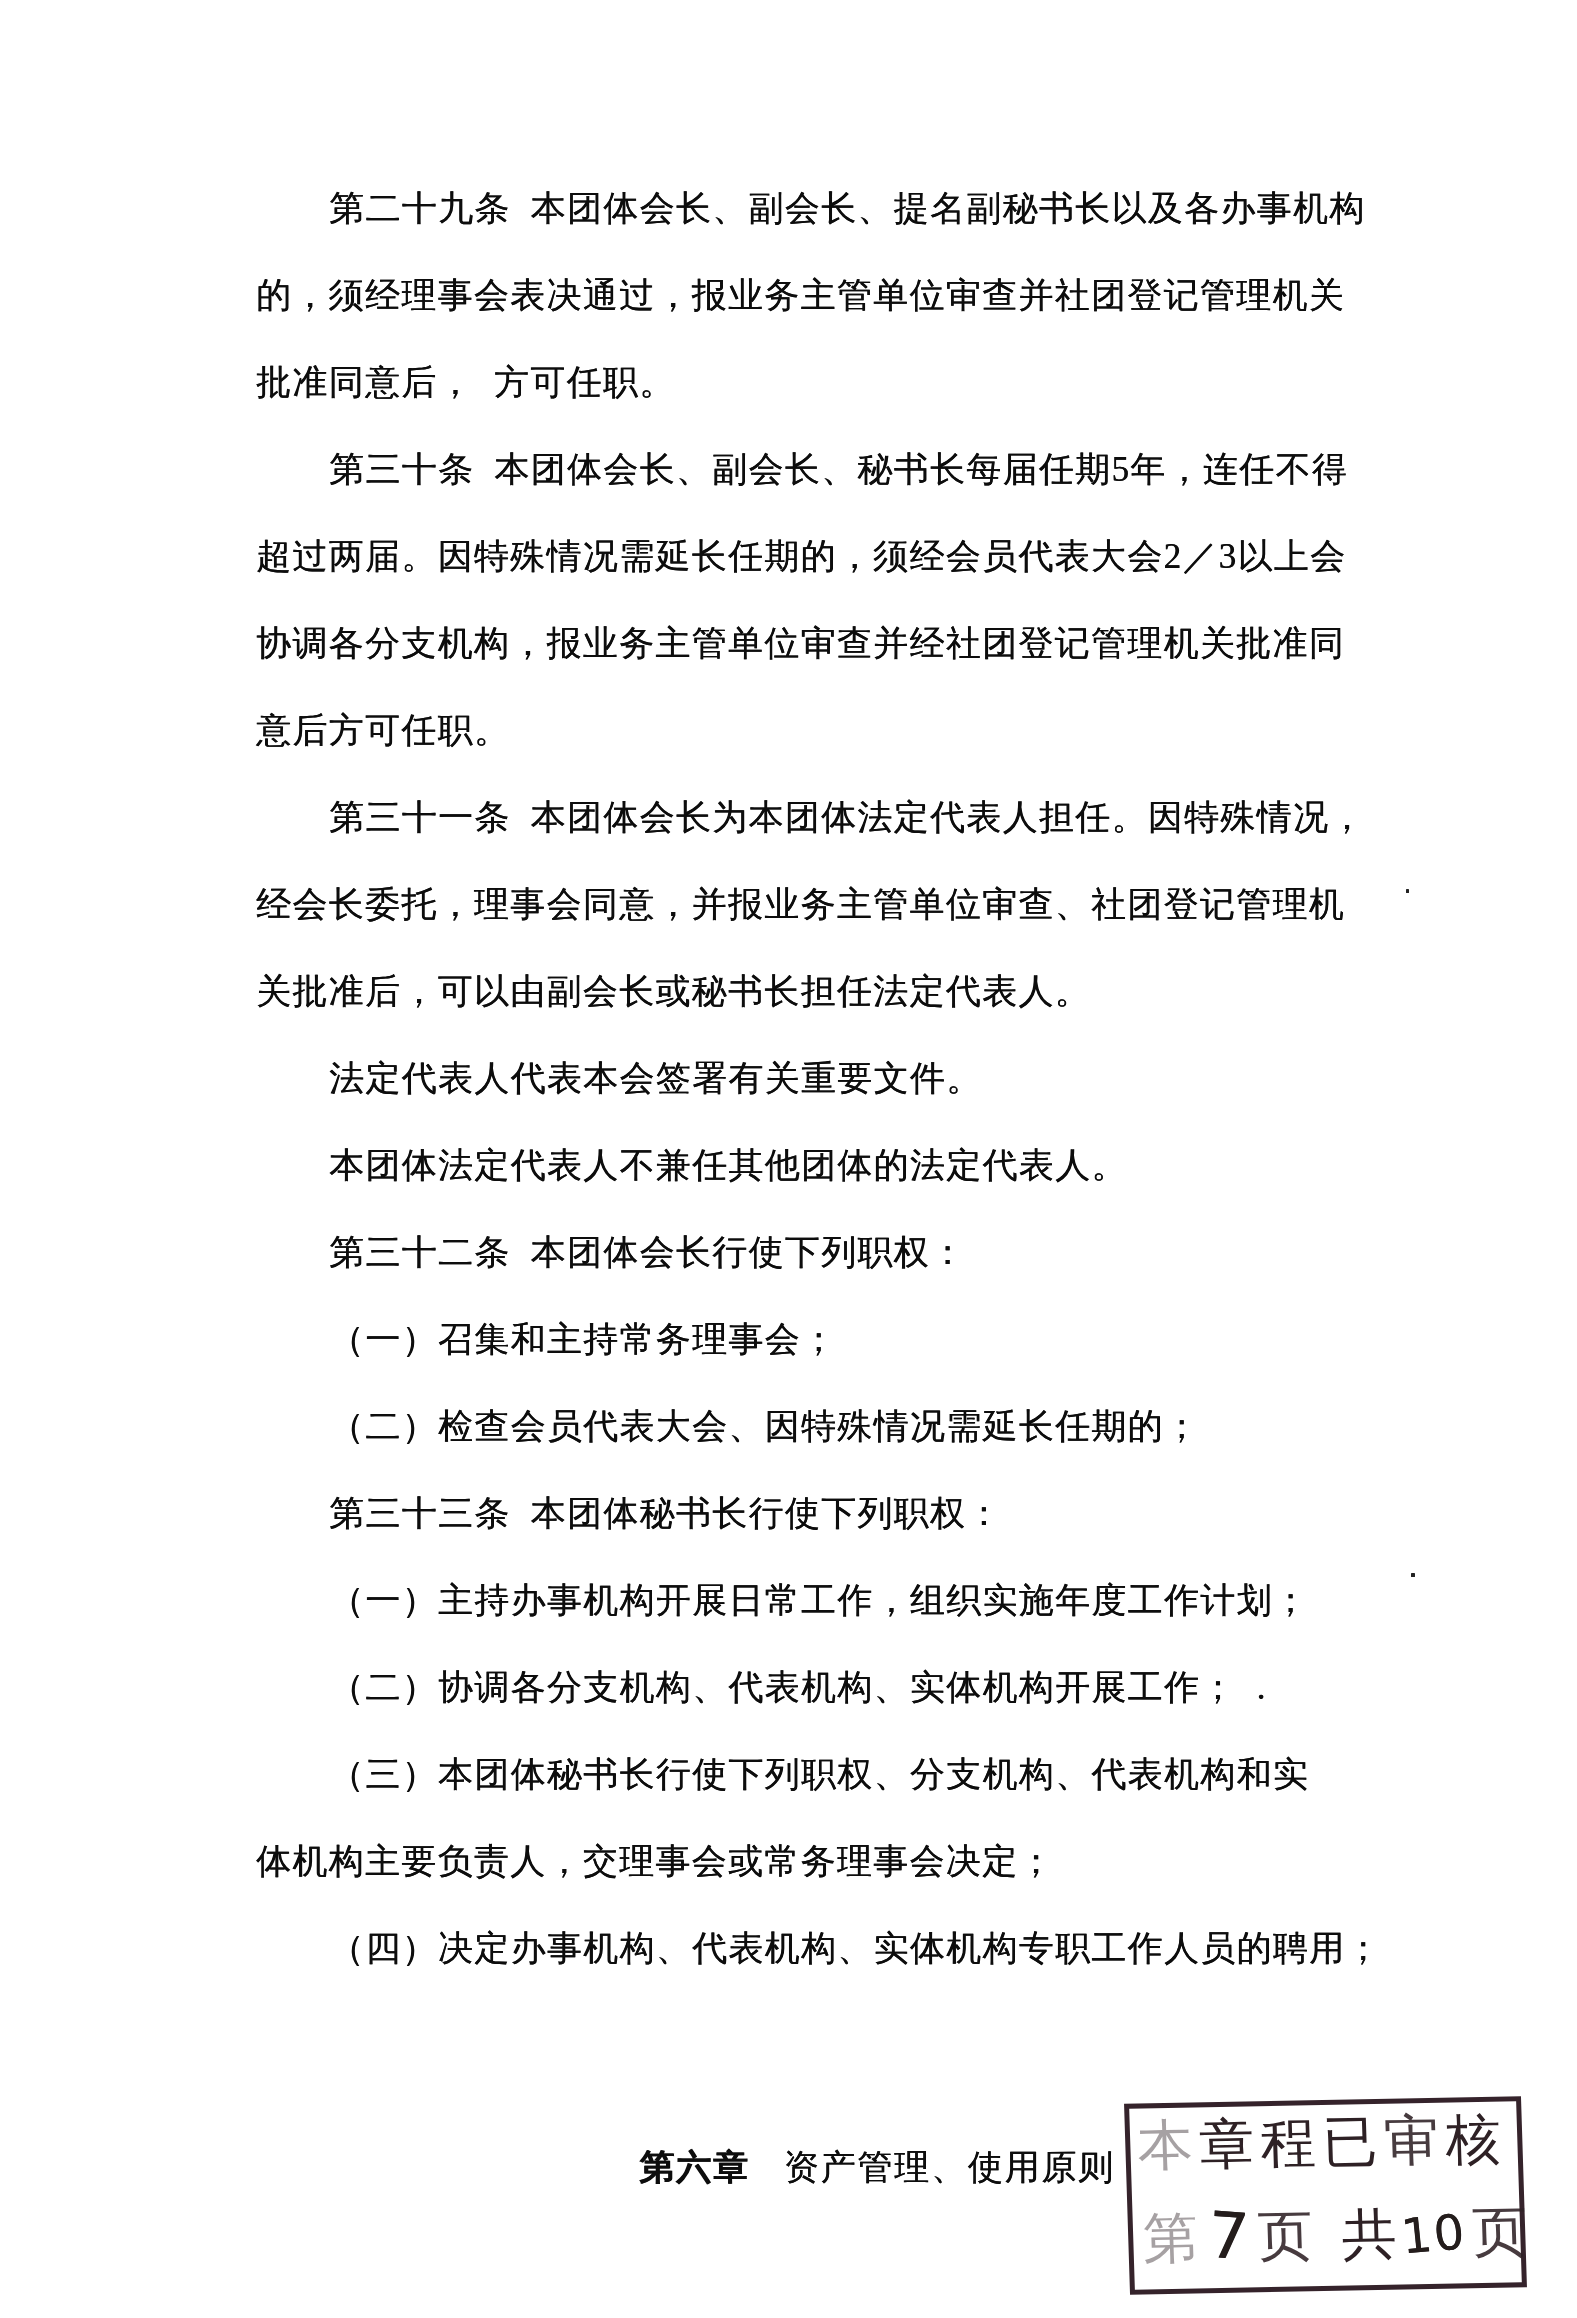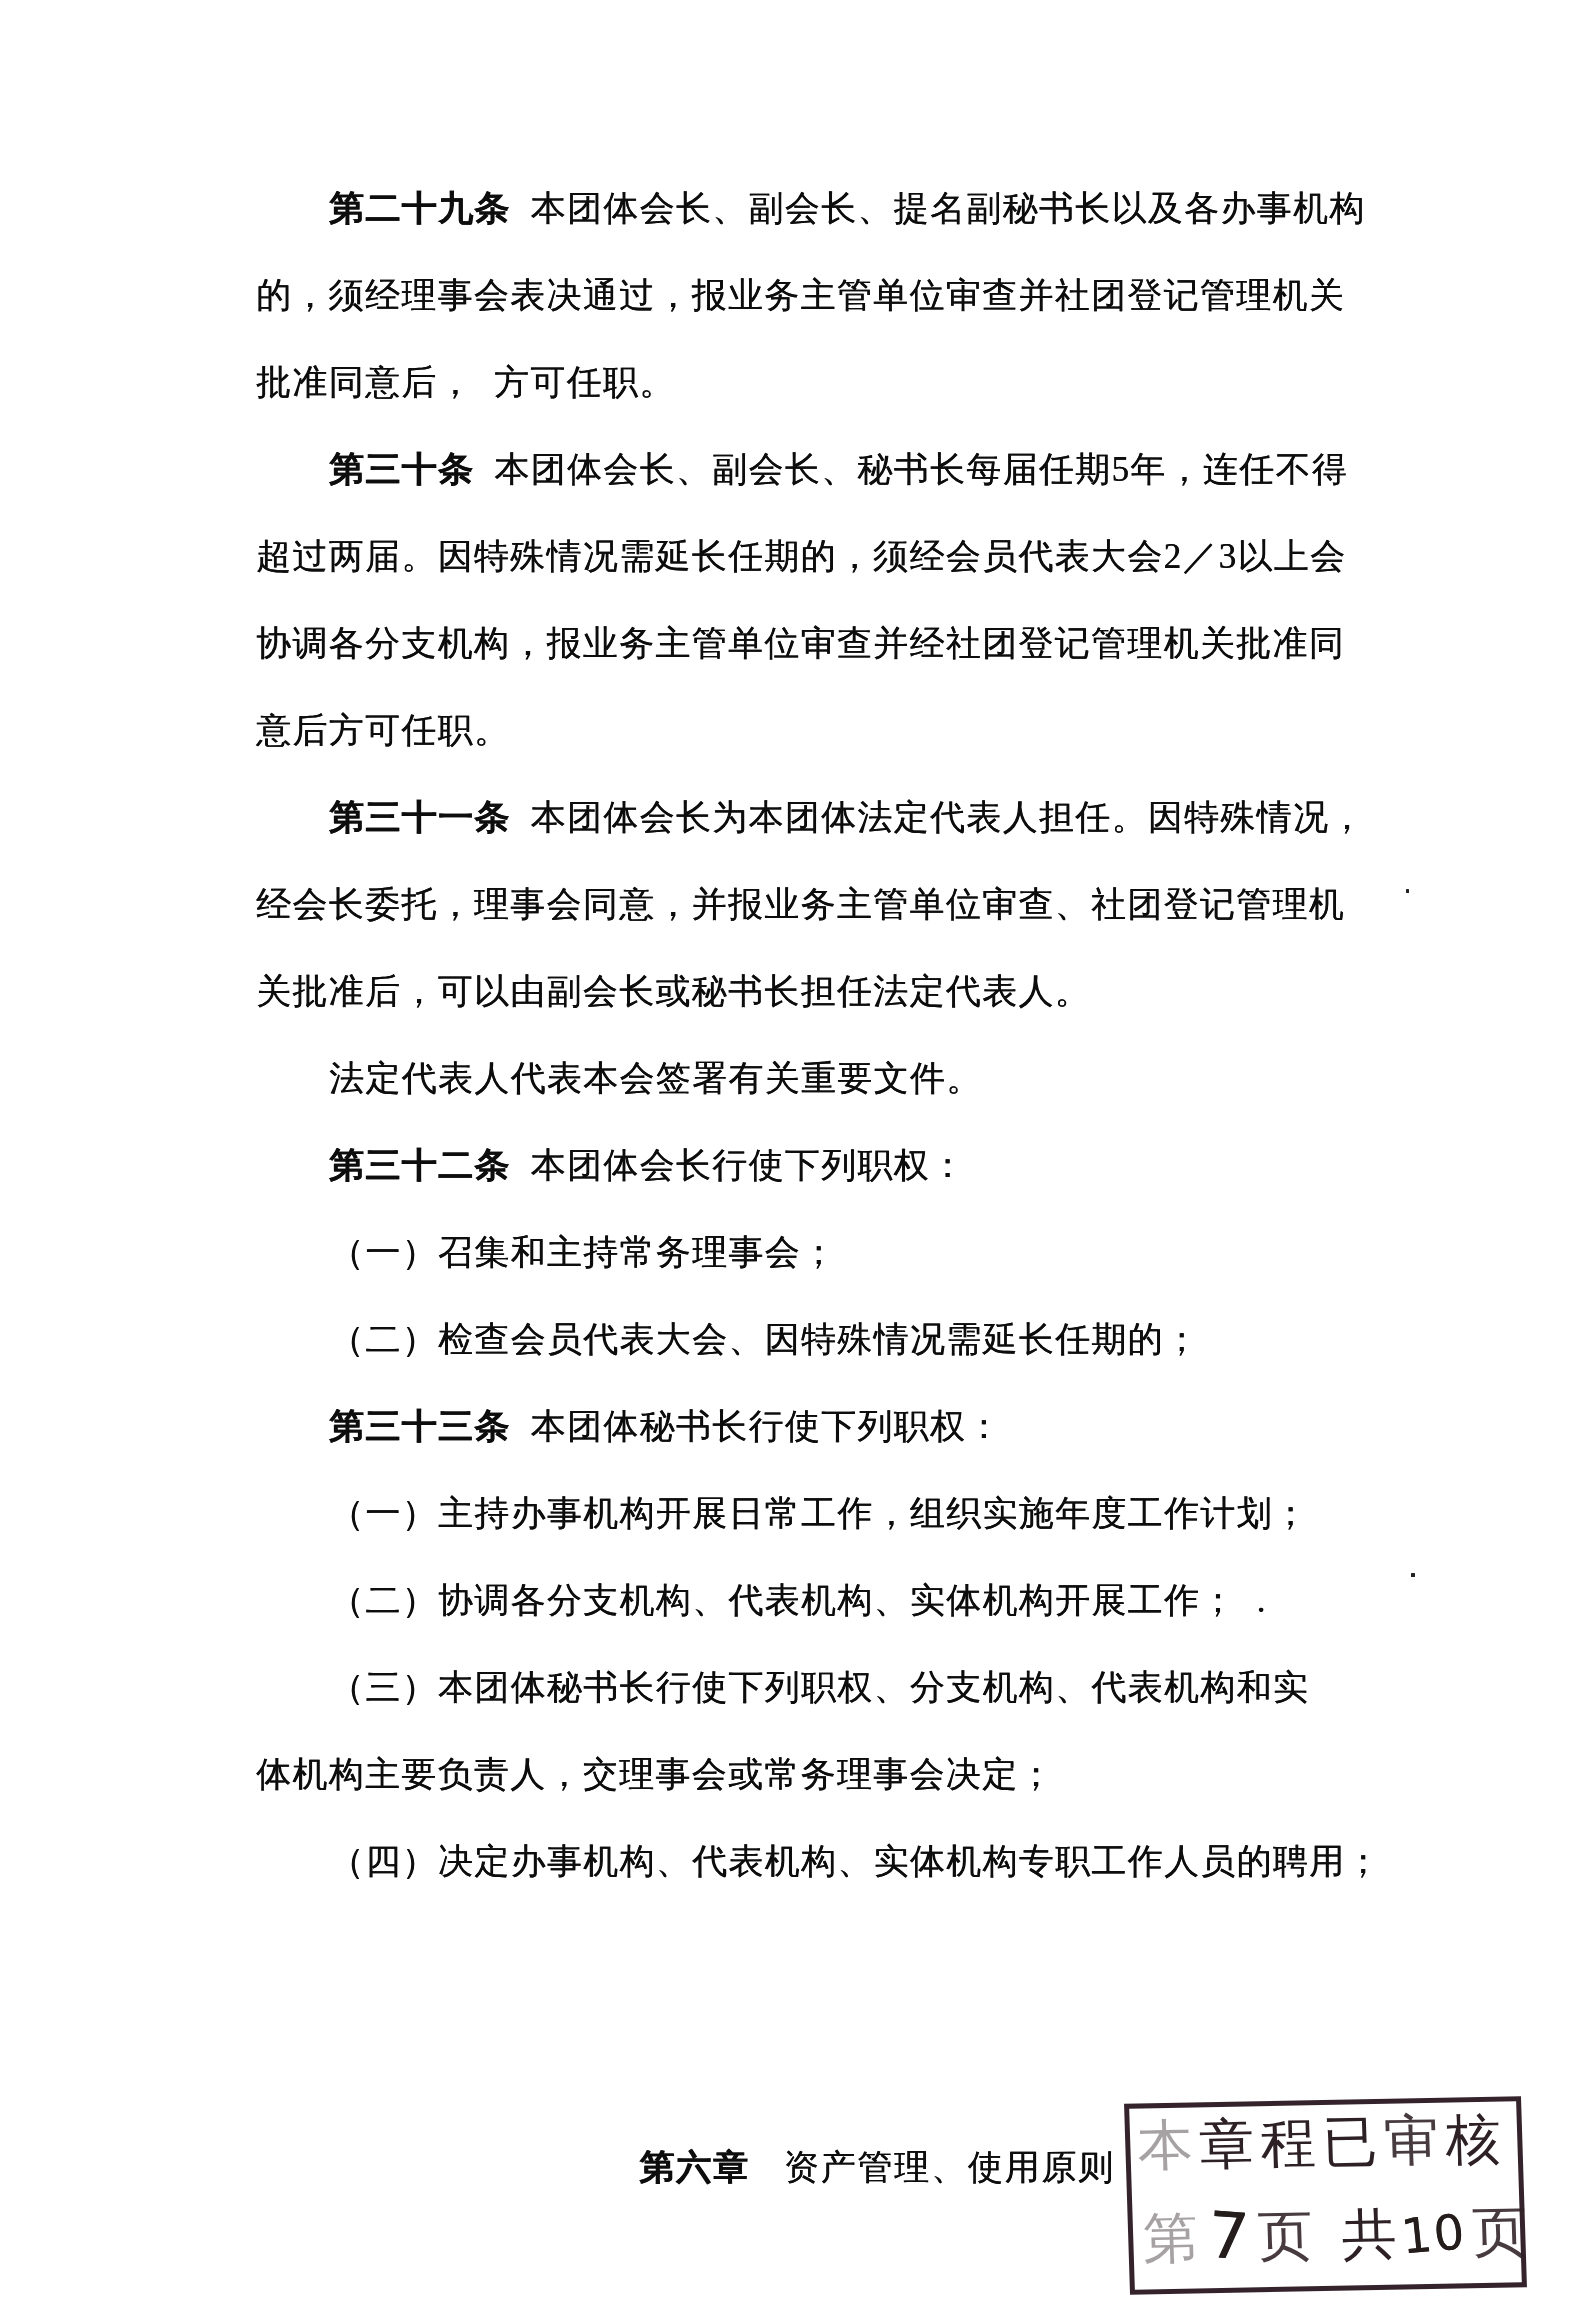"第二十九条" .article-num { font-weight: bold -> normal }
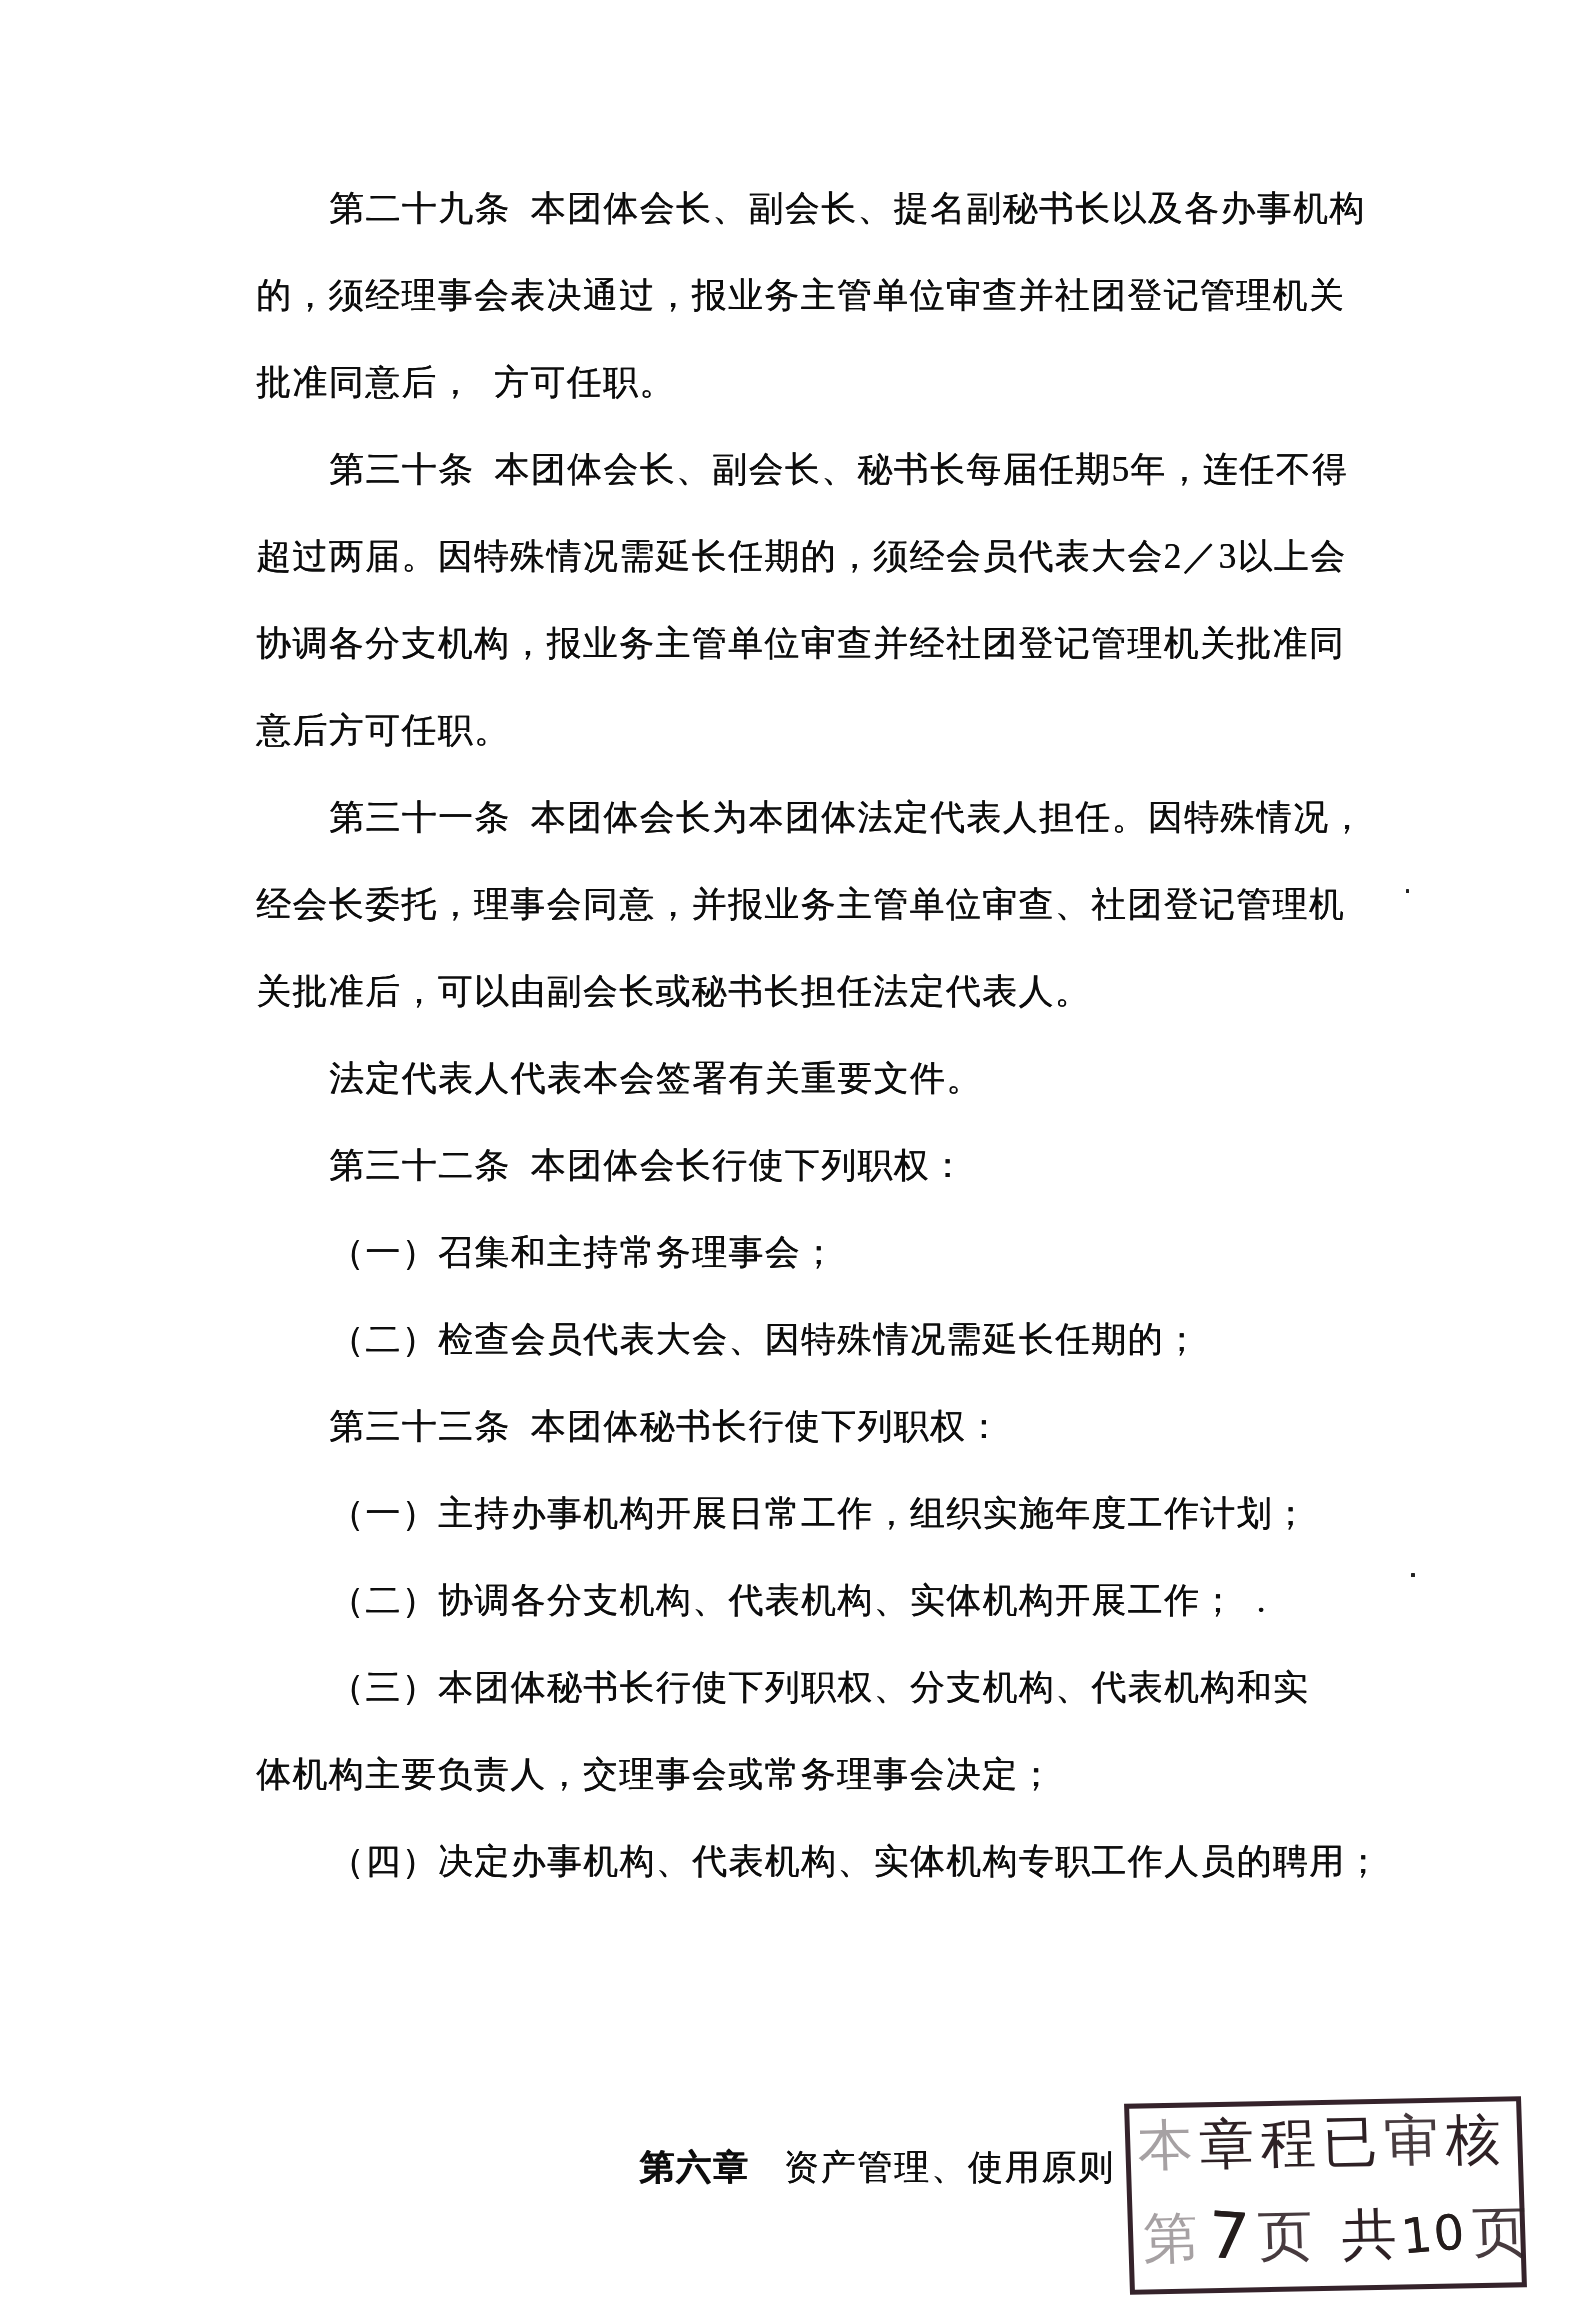"本团体法定代表人不兼任其他团体的法定代表人。" div.line { html: none -> <div><span>本团体法定代表人不兼任其他团体的法定代表人。</span></div> }
